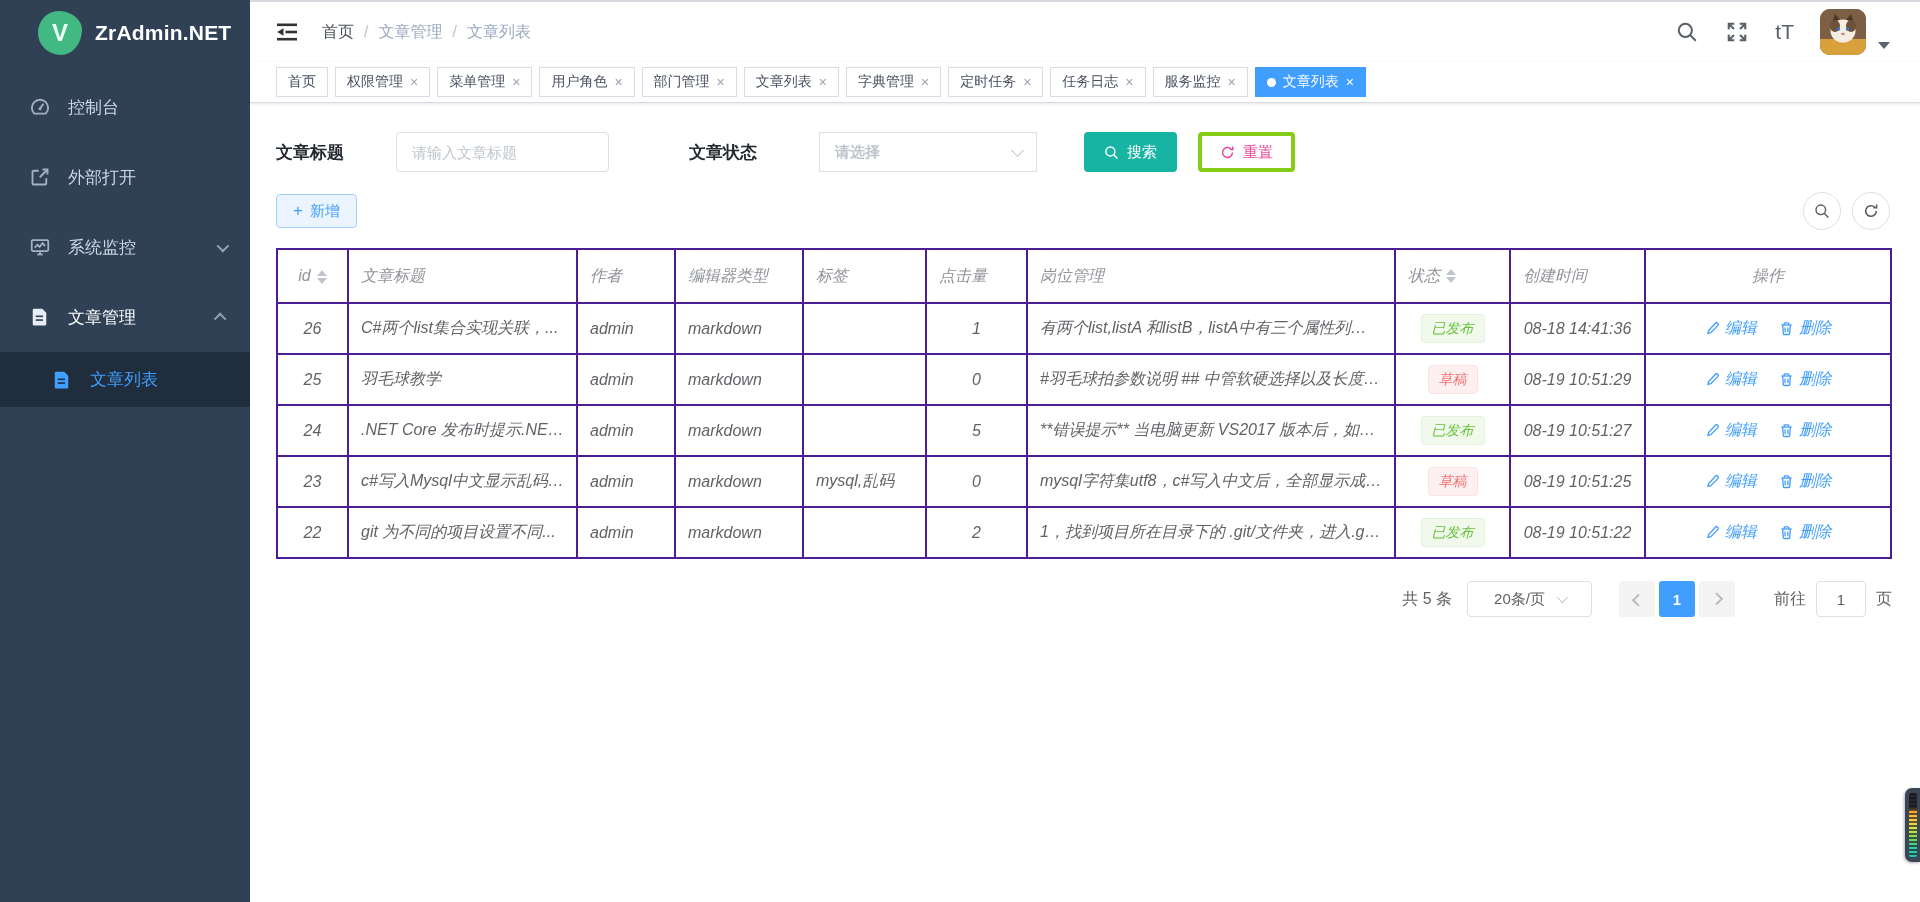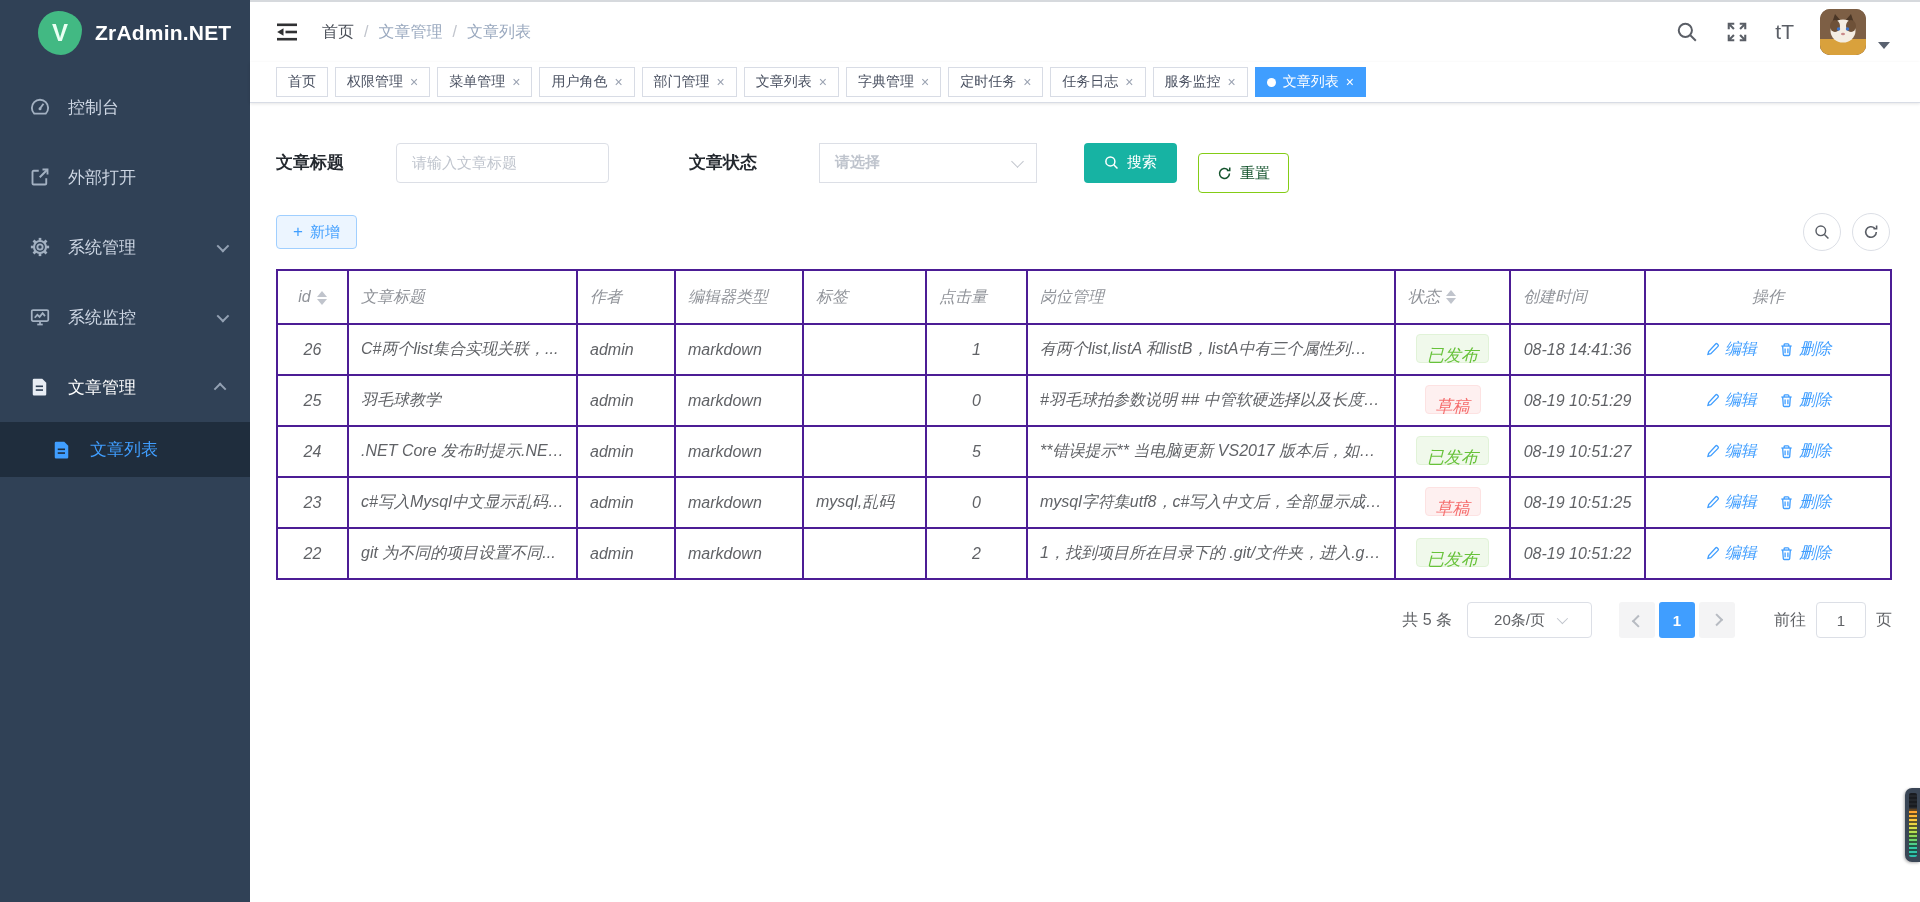"重置" .btn-reset { border: 1px solid #84cc16 -> 4px solid #84cc16; color: #14532d -> #ec4899; margin-top: 21px -> none }
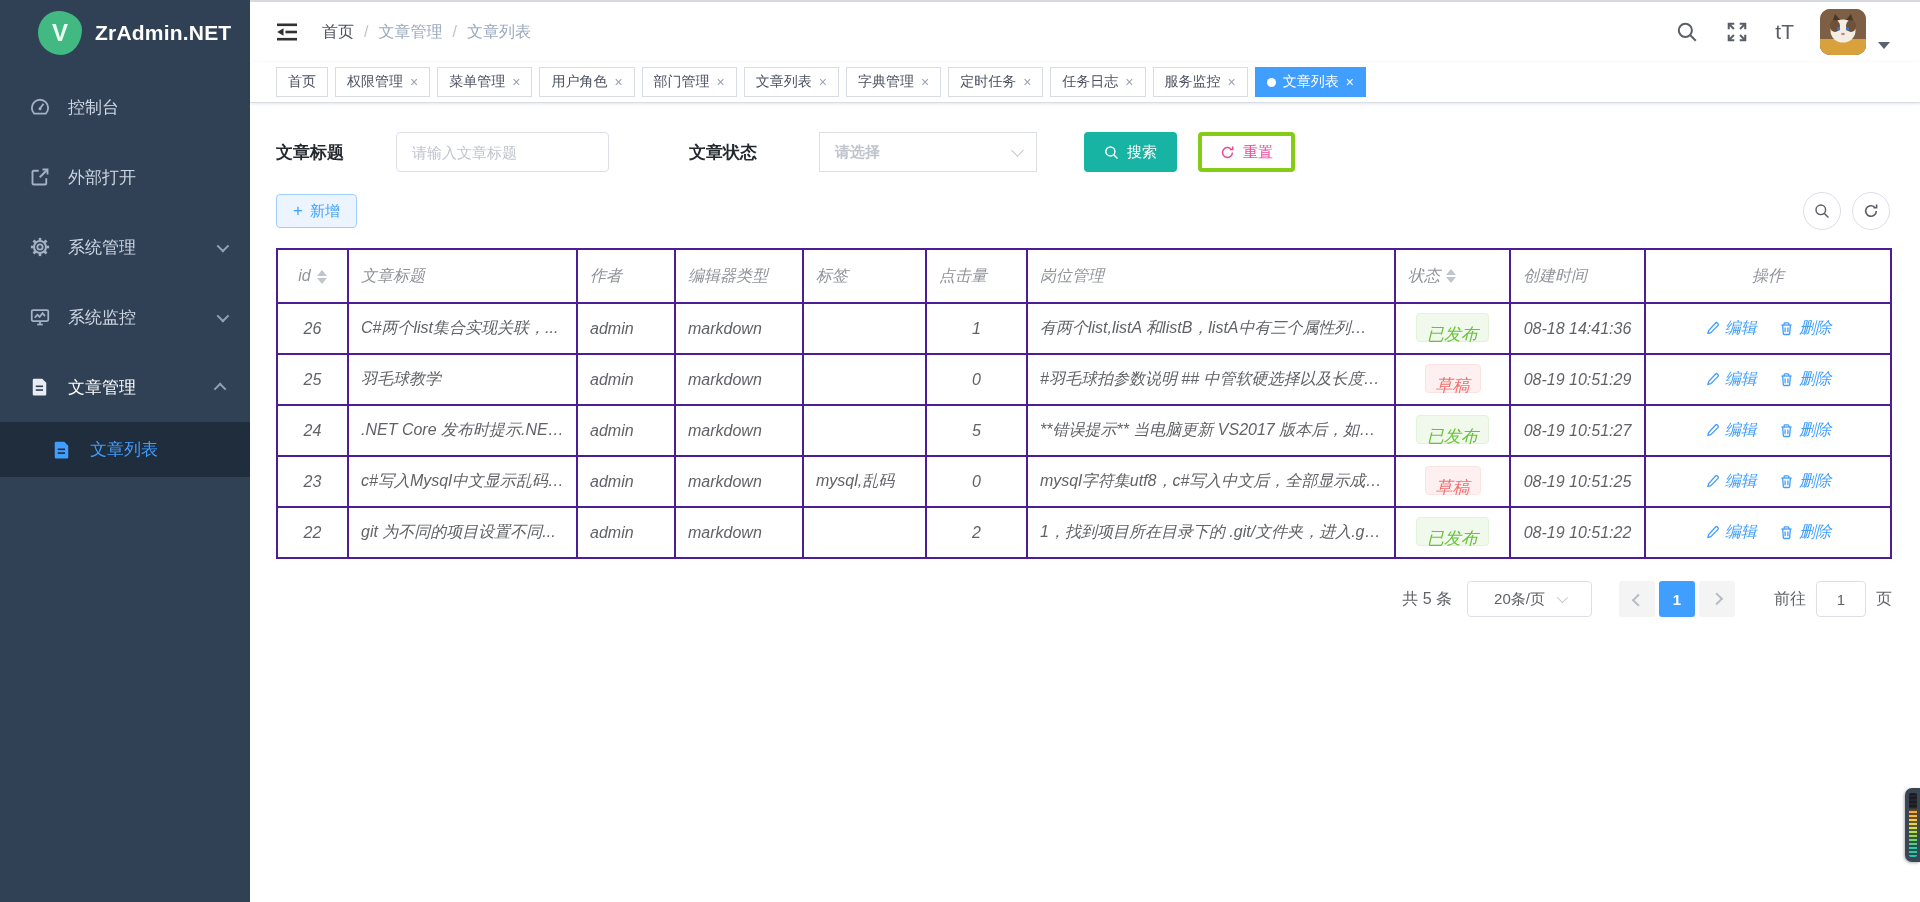"系统管理" div.menu-item { html: <div> <span> <svg> <circle></circle> <circle></circle> <g> <line></line> <line></line> <line></line> <line></line> <line></line> <line></line> <line></line> <line></line> </g> </svg> </span> <span>系统管理</span> <span></span> </div> -> none }
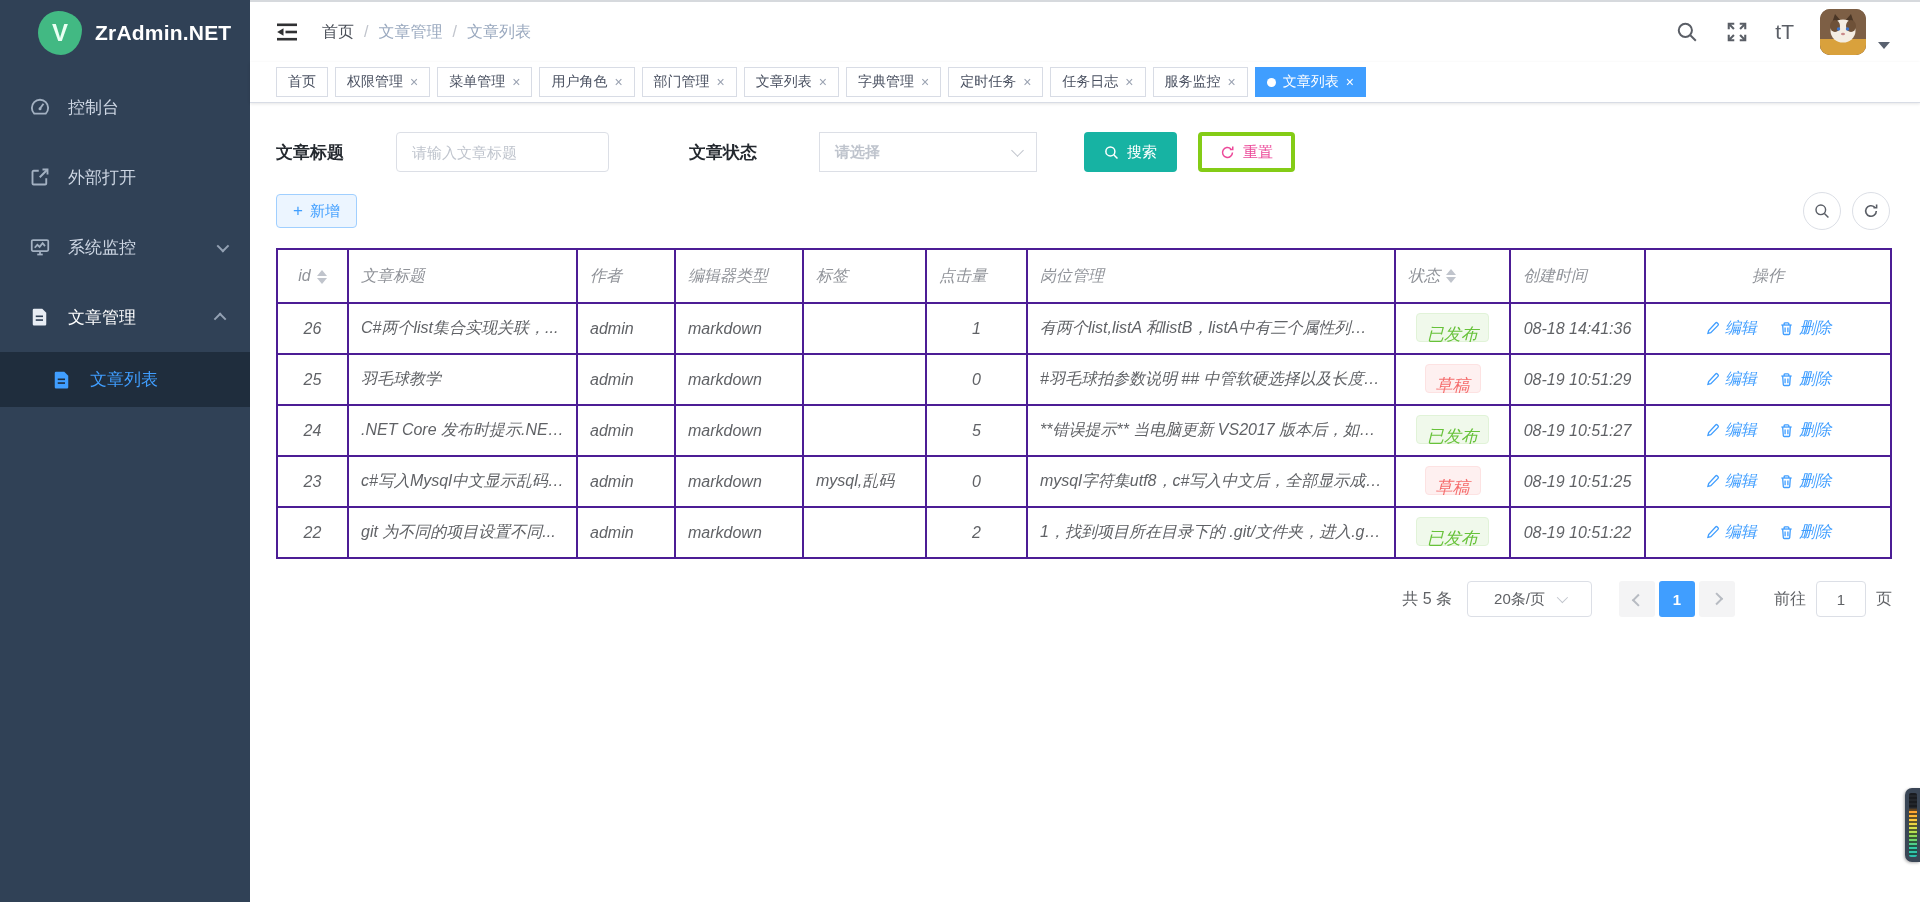"已发布" .badge { font-size: 17px -> 14px; padding: 7px 10px -> 0 10px }
